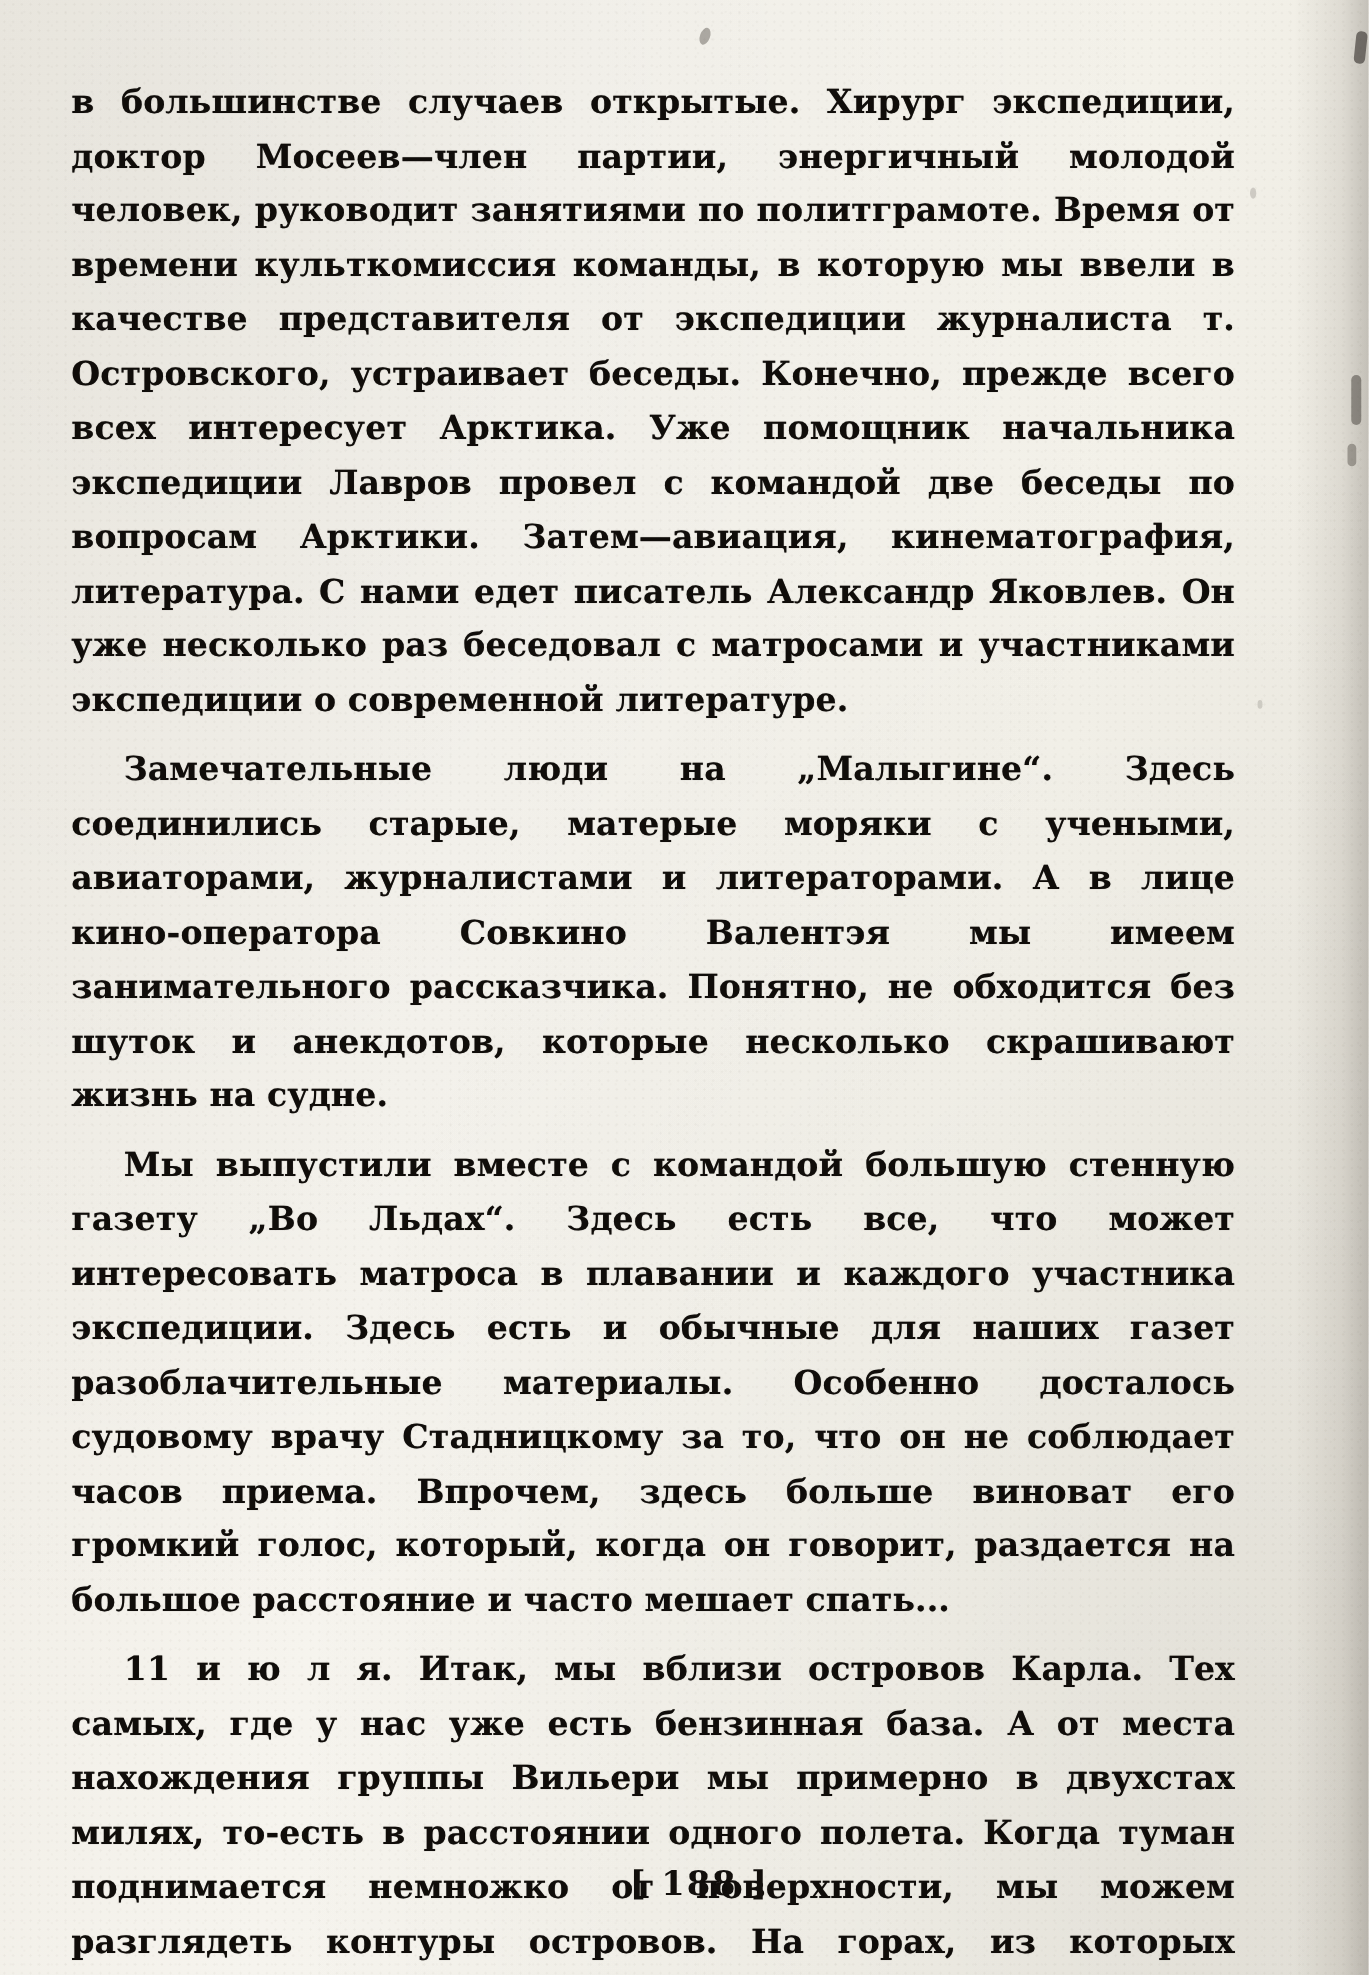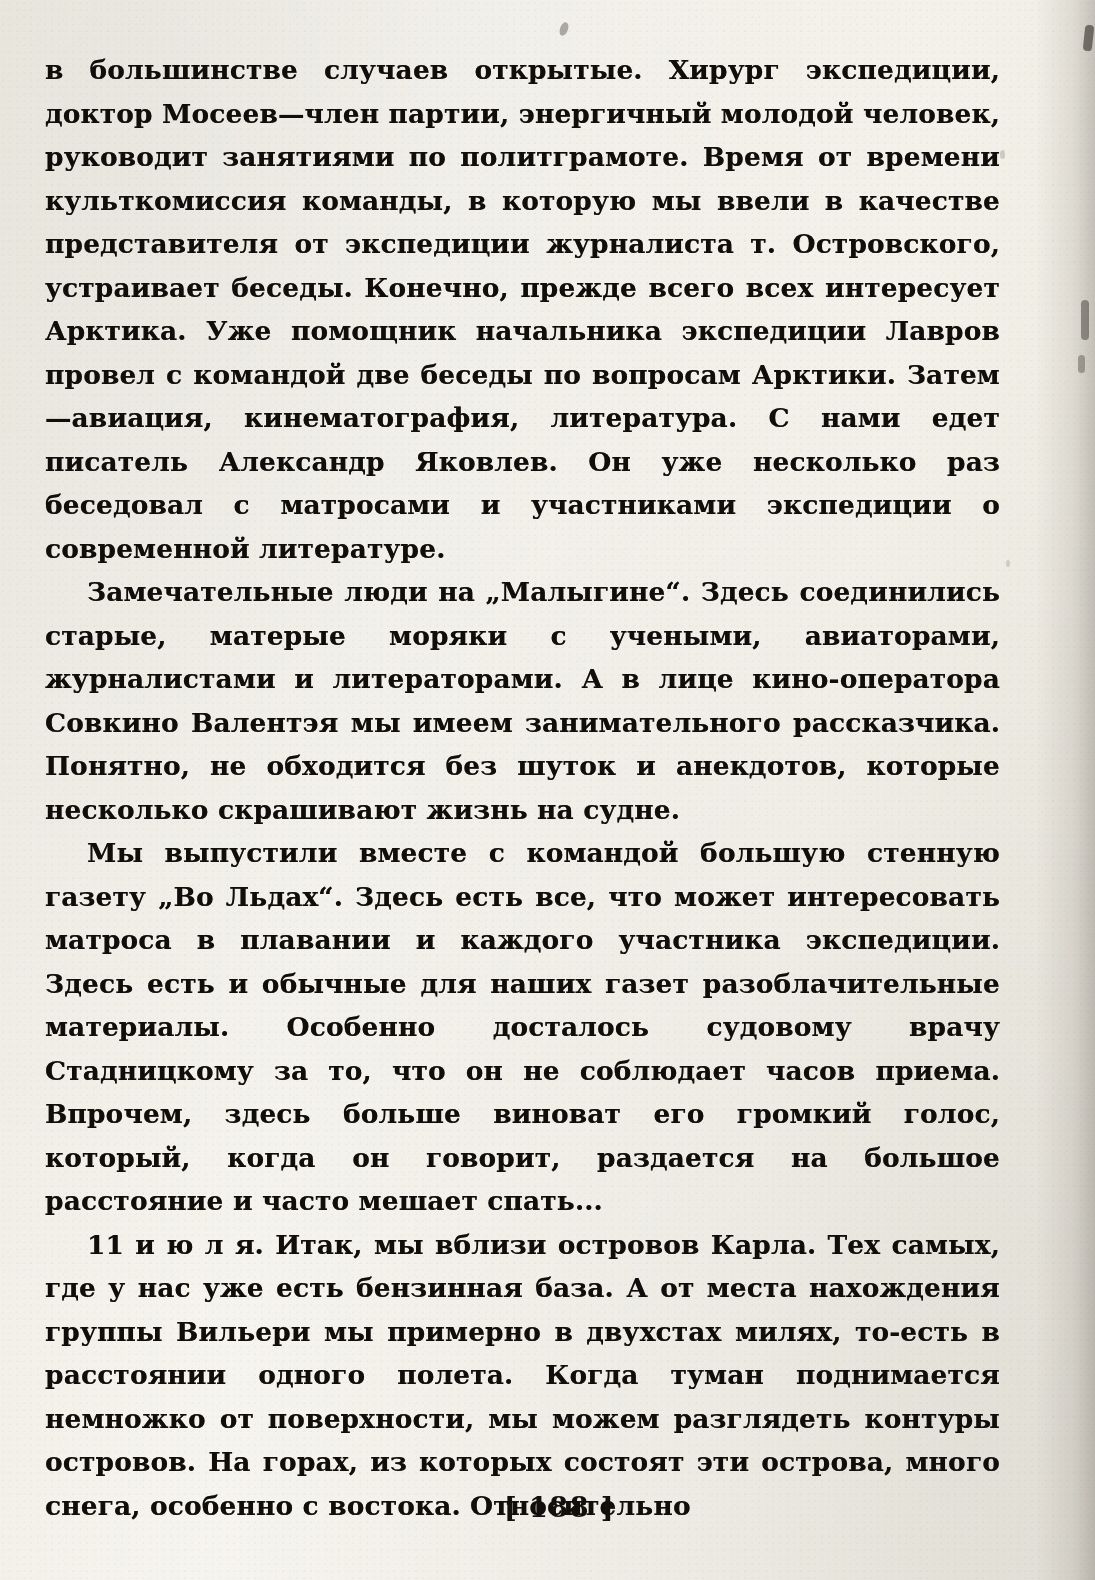"в большинстве случаев открытые. Хирург" p { margin: 0 -> 12px }
